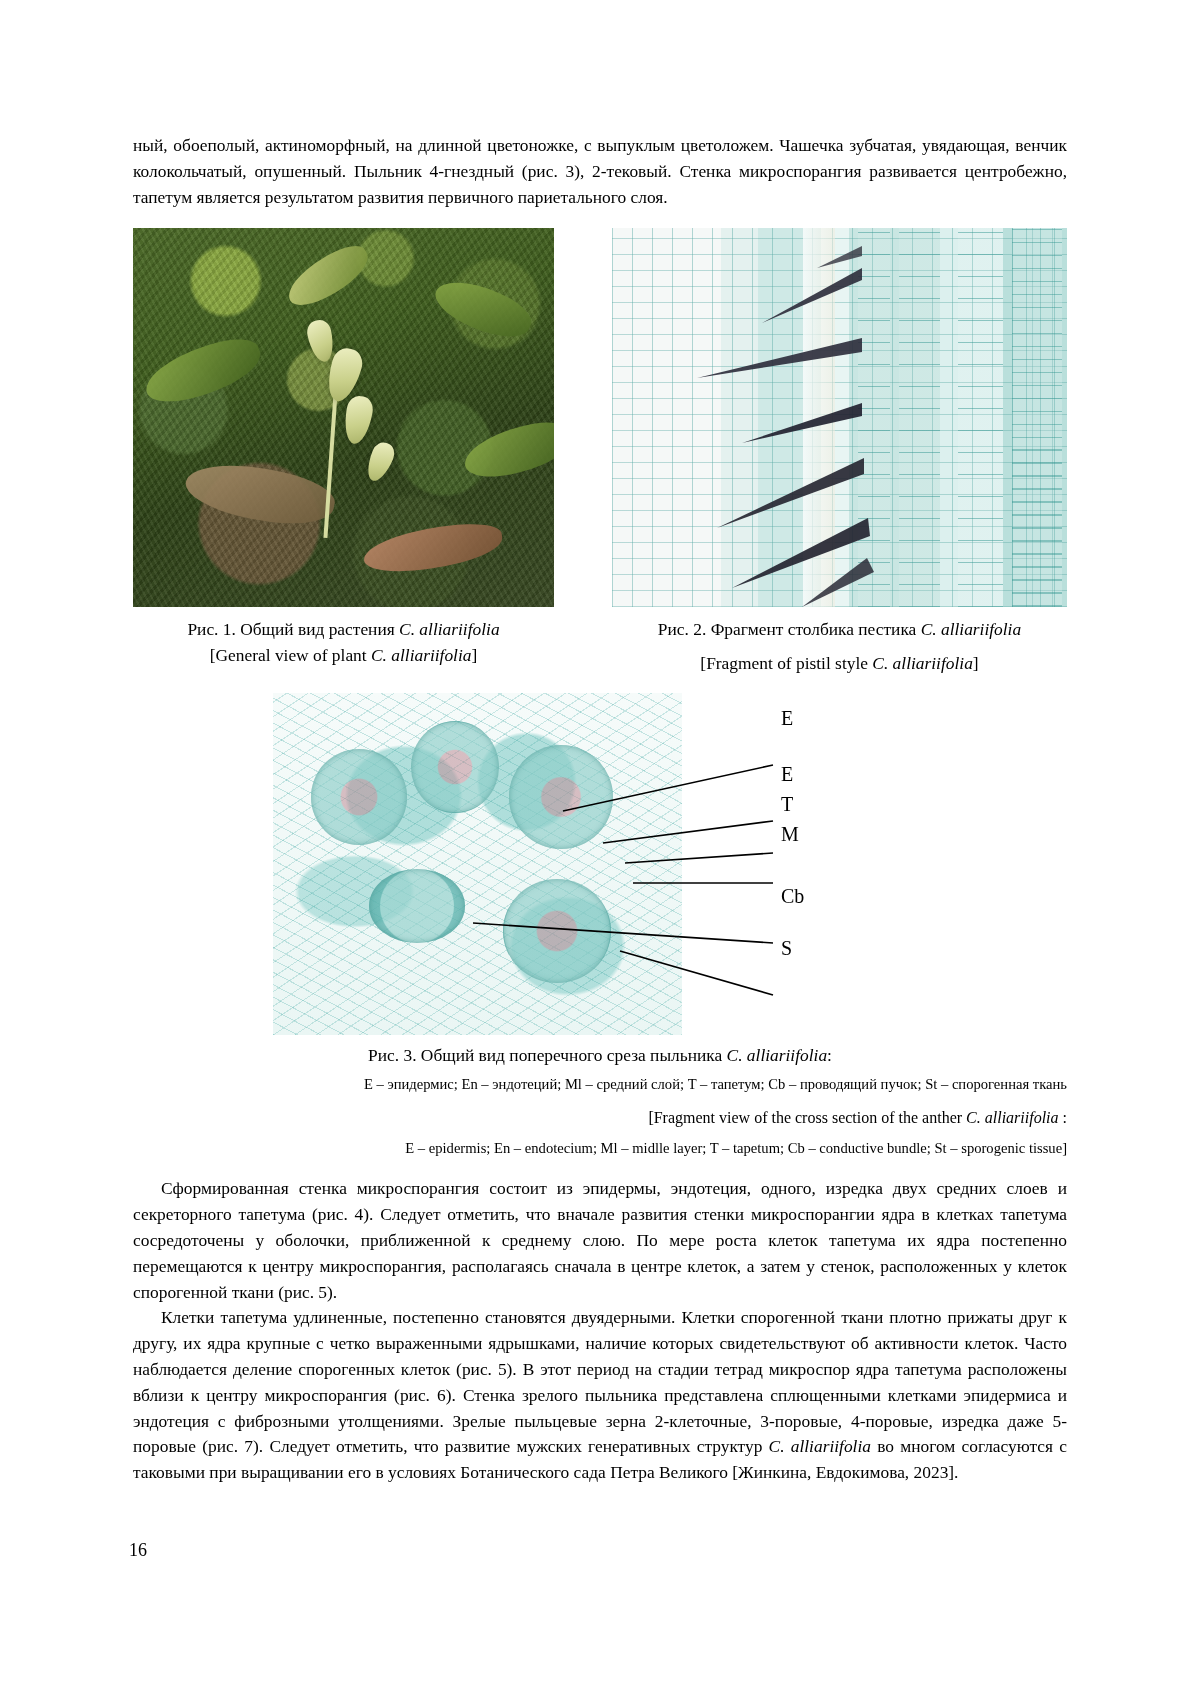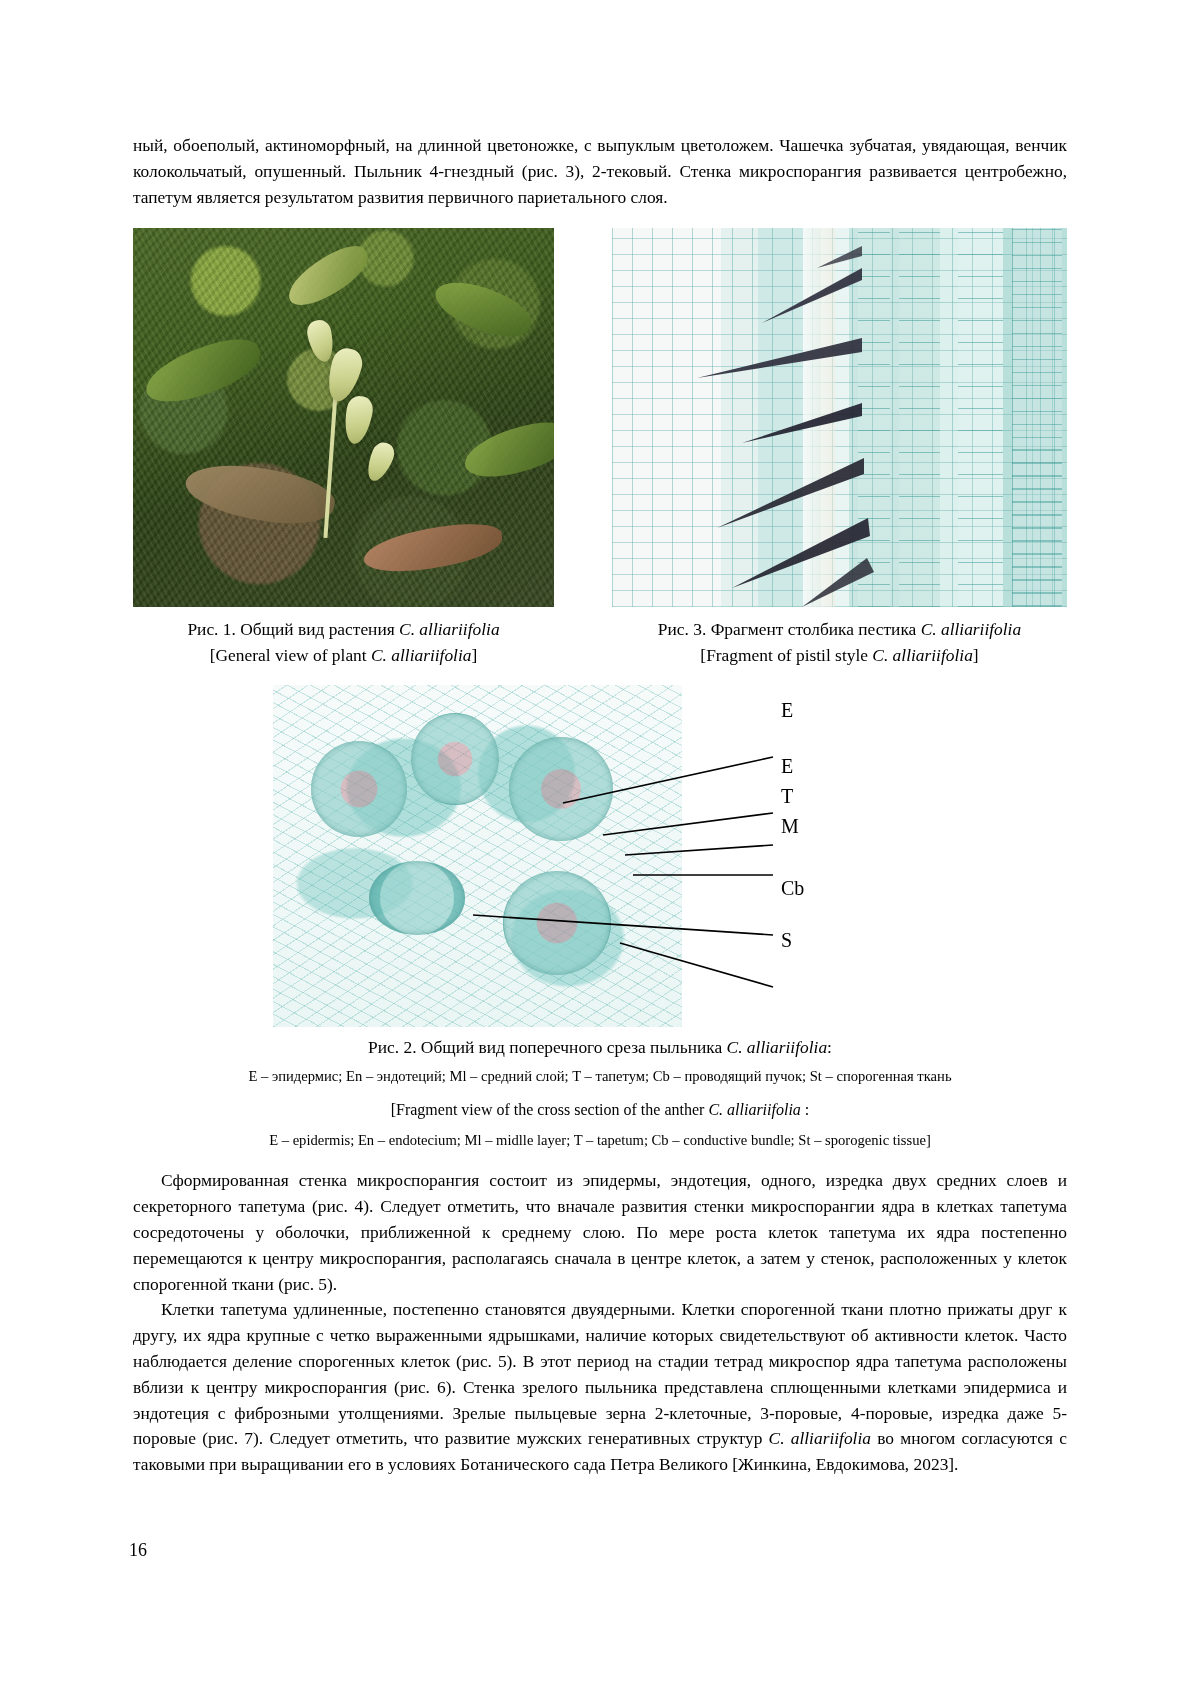"Рис. 3. Фрагмент столбика пестика" span { text: 3 -> 2 }
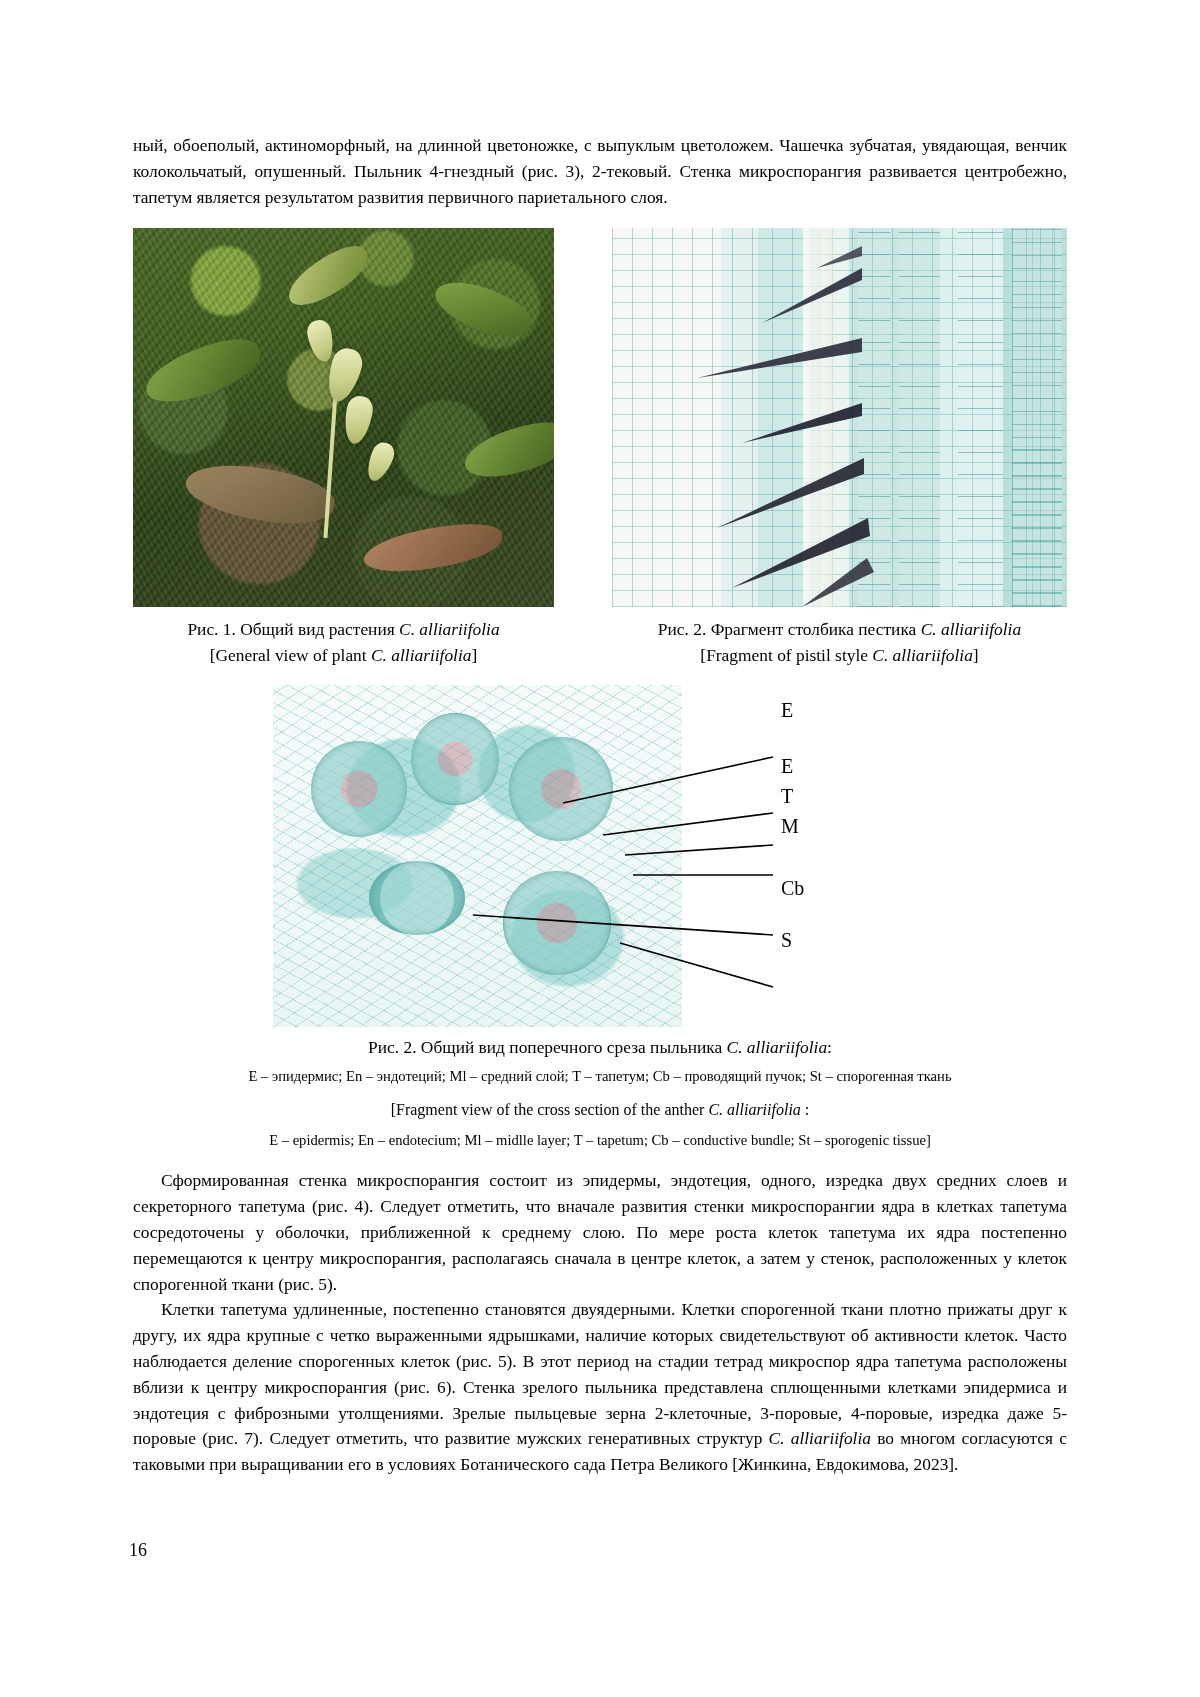"[Fragment of pistil style C." div.cap { margin-top: 2px -> 10px }
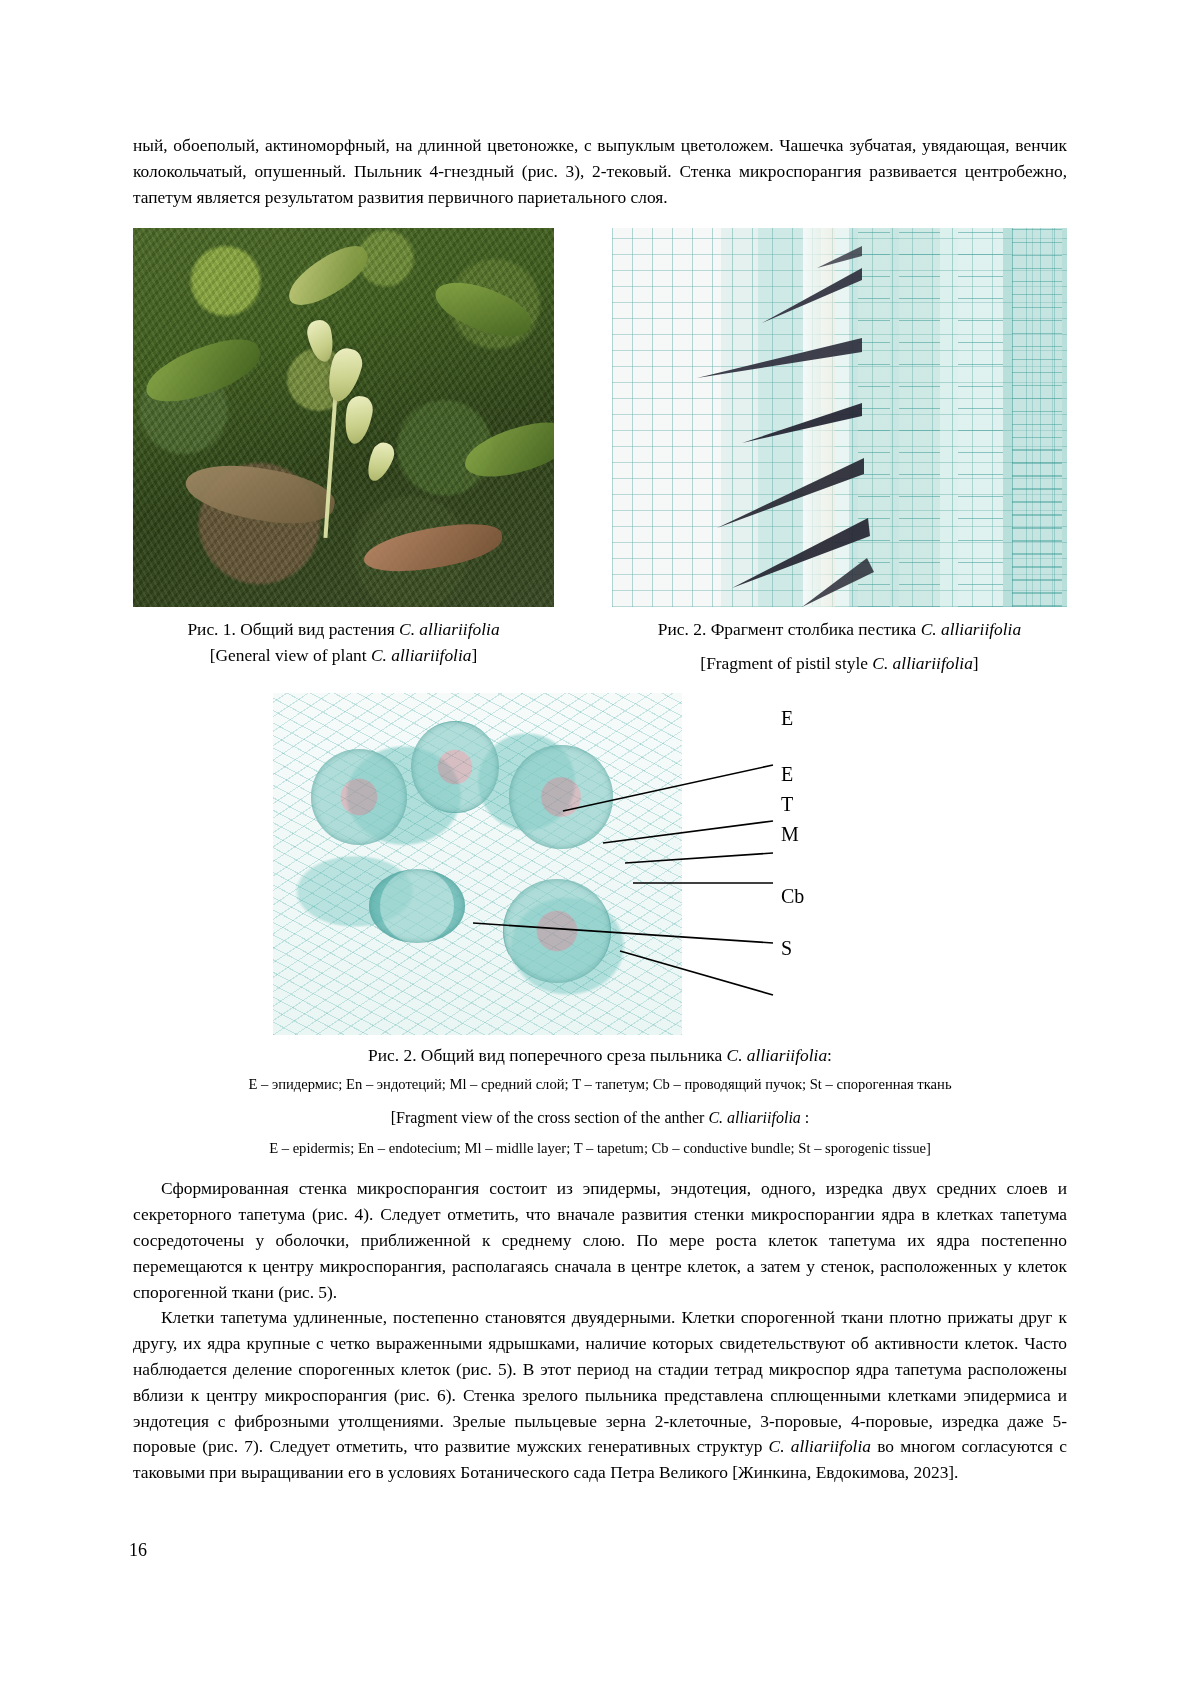"Рис. 2. Общий вид поперечного" span { text: 2 -> 3 }
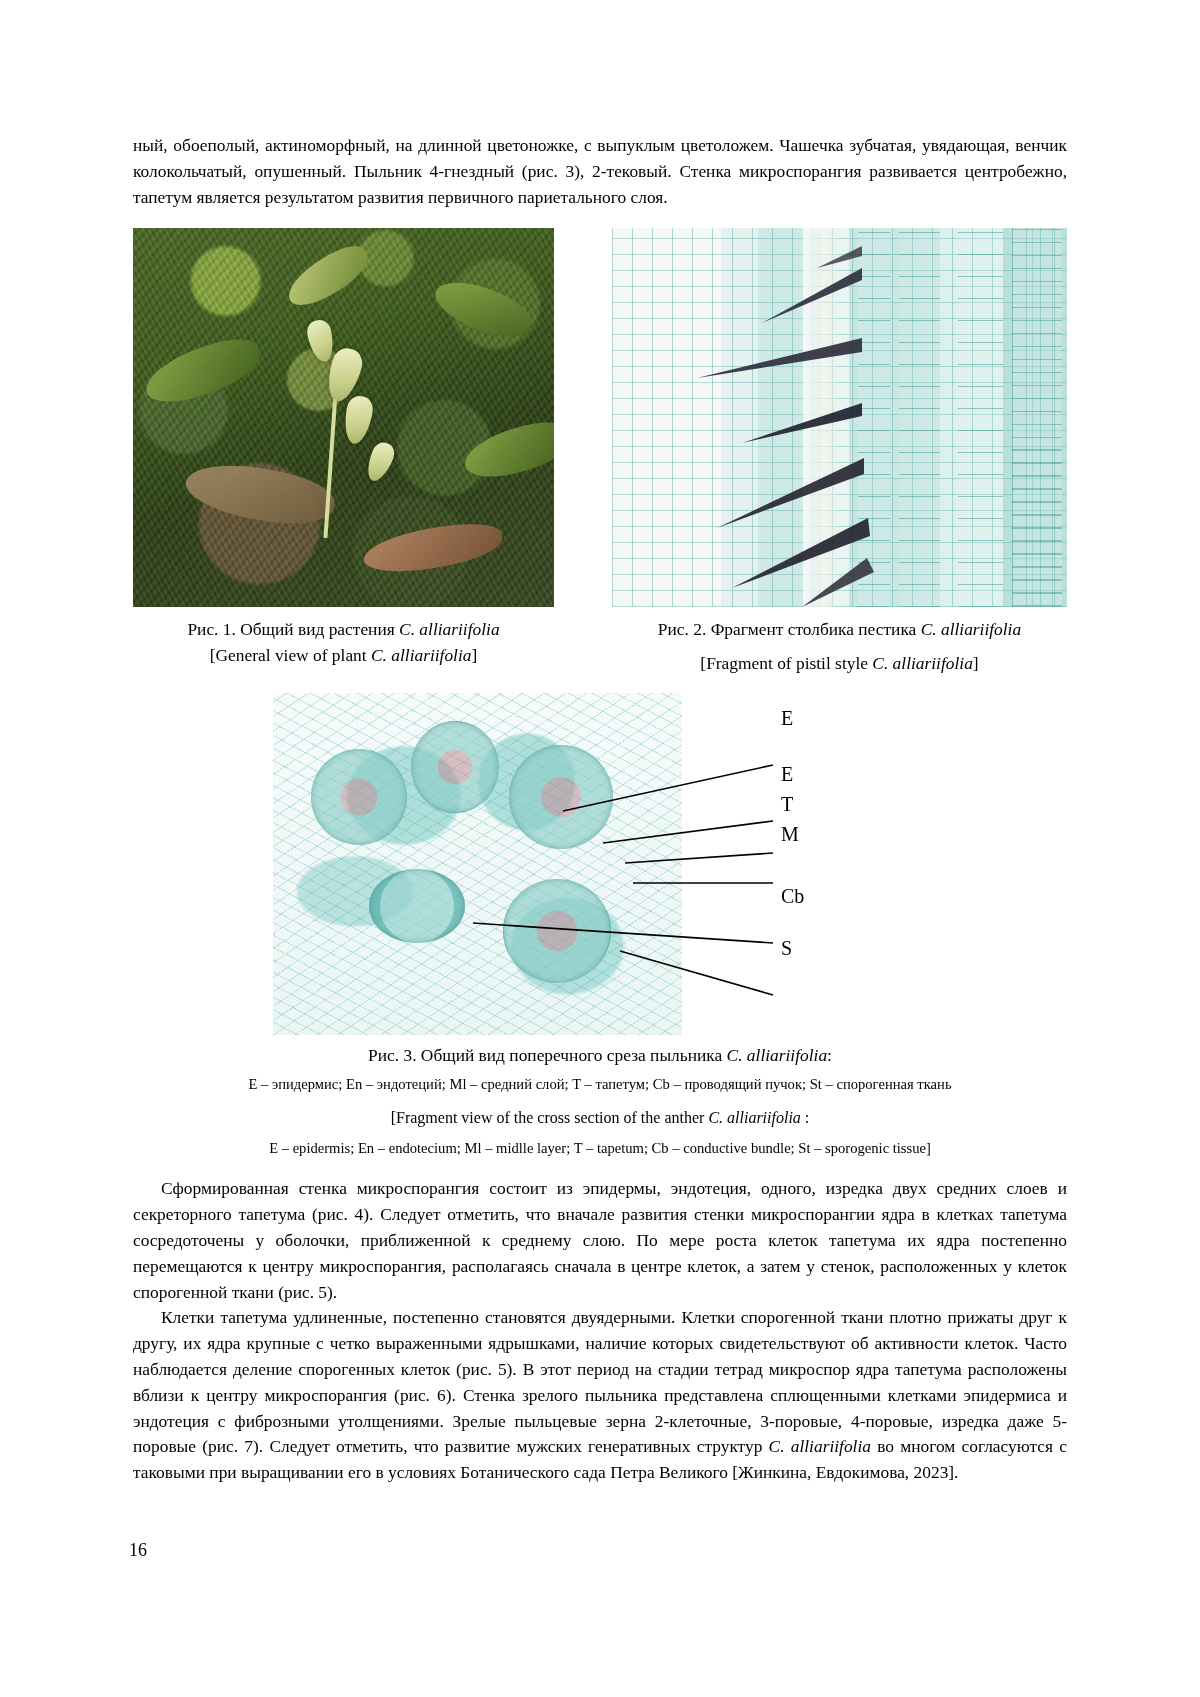"E – эпидермис; En –" .cap-small { text-align: center -> right }
